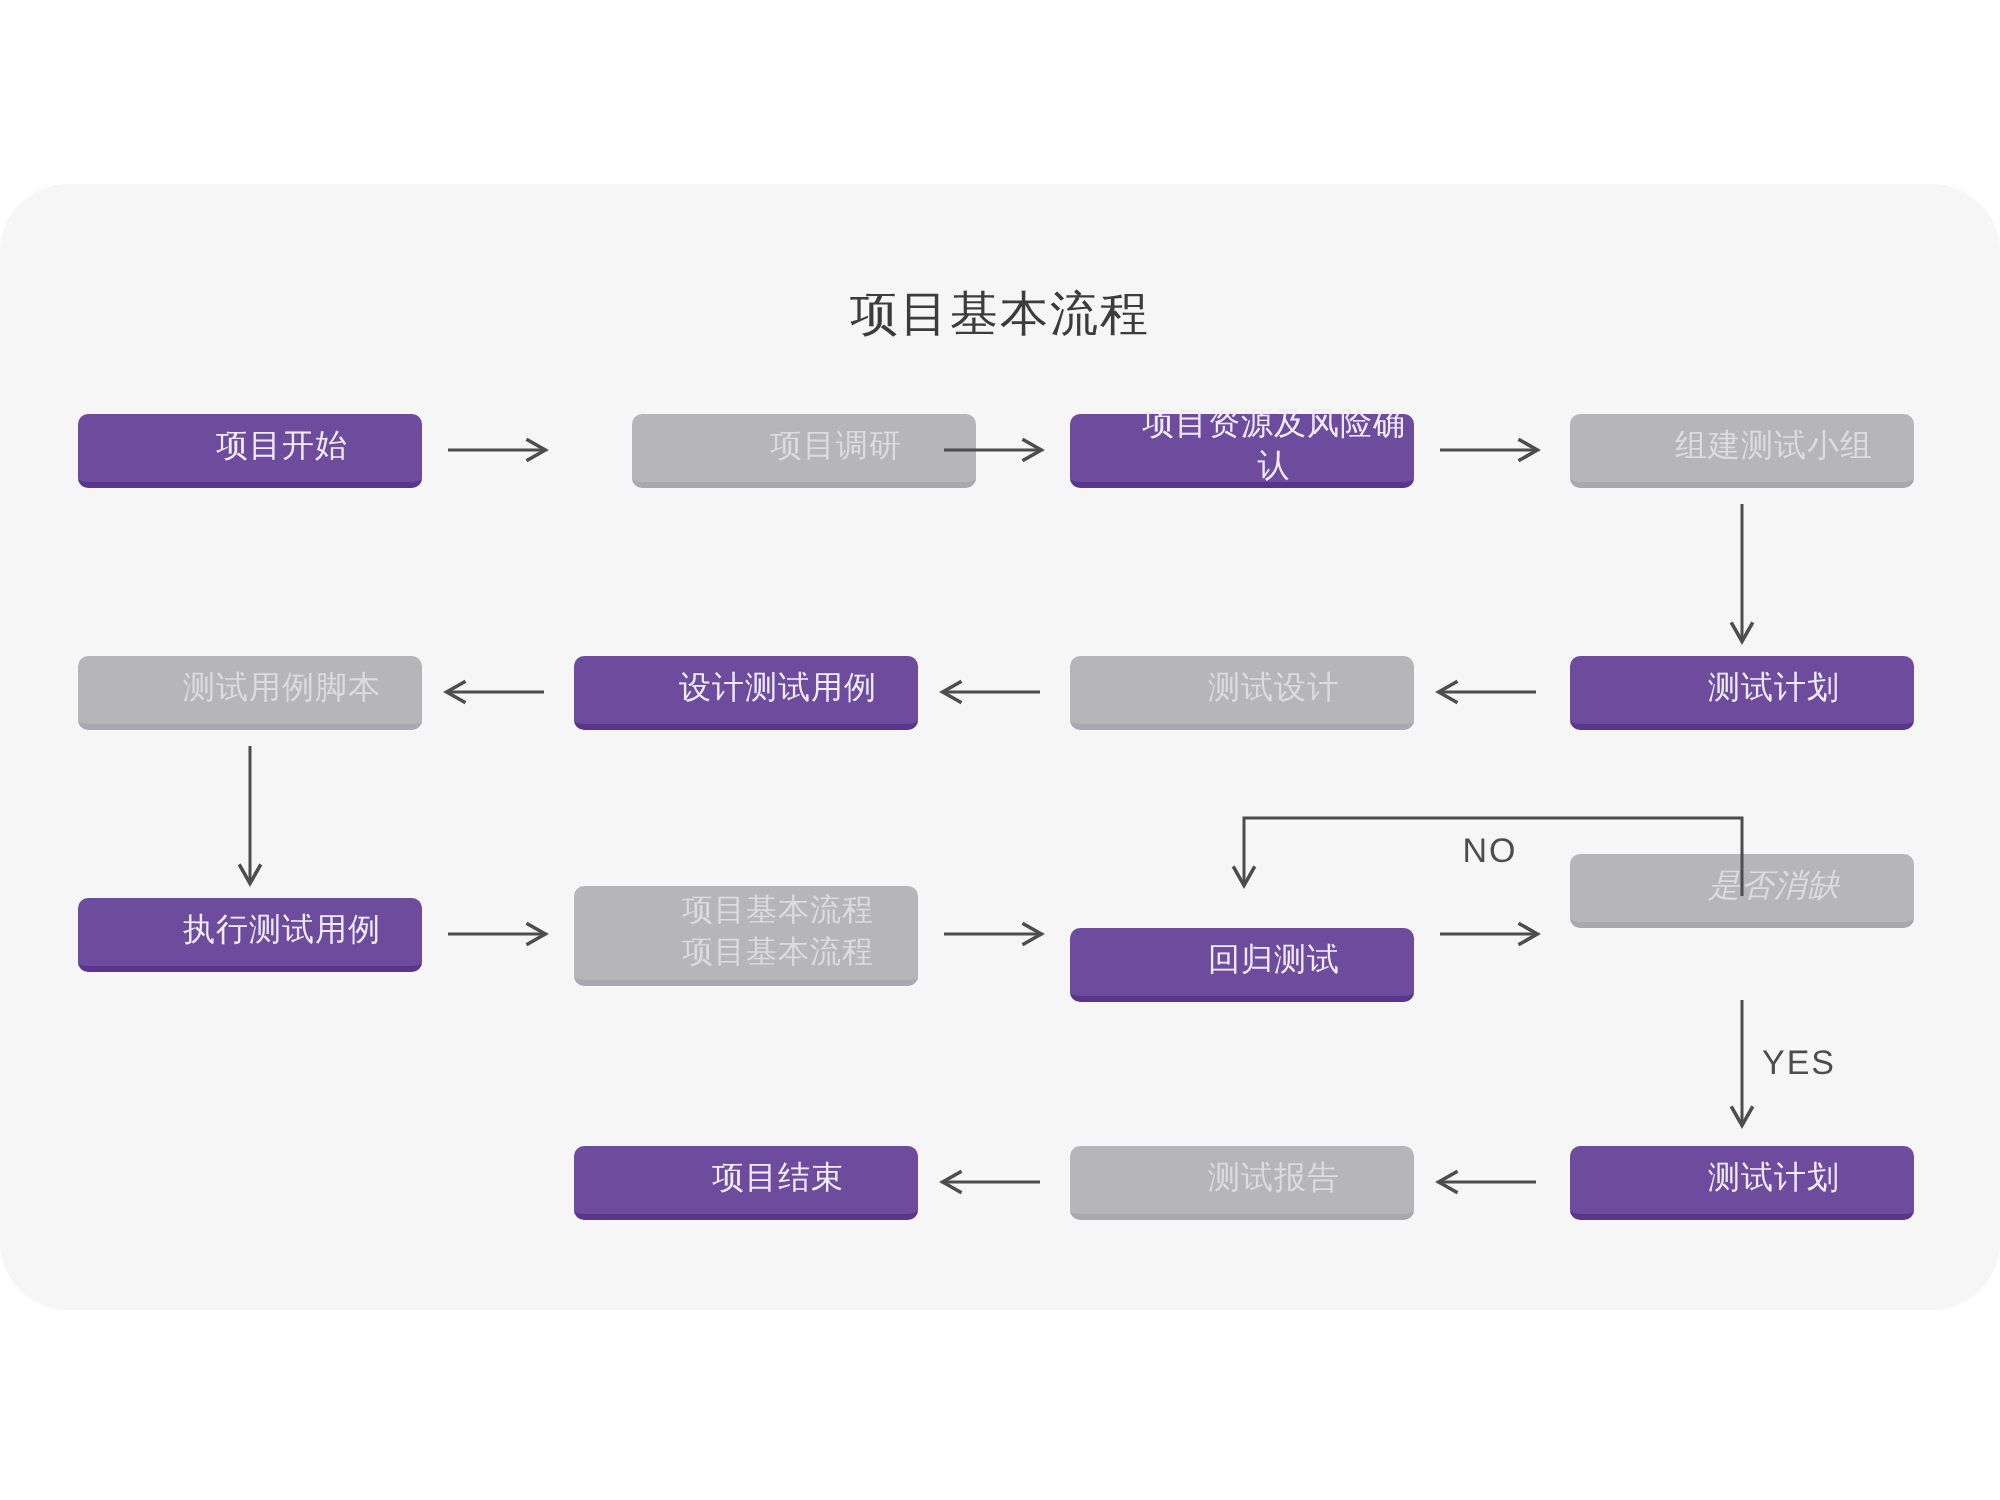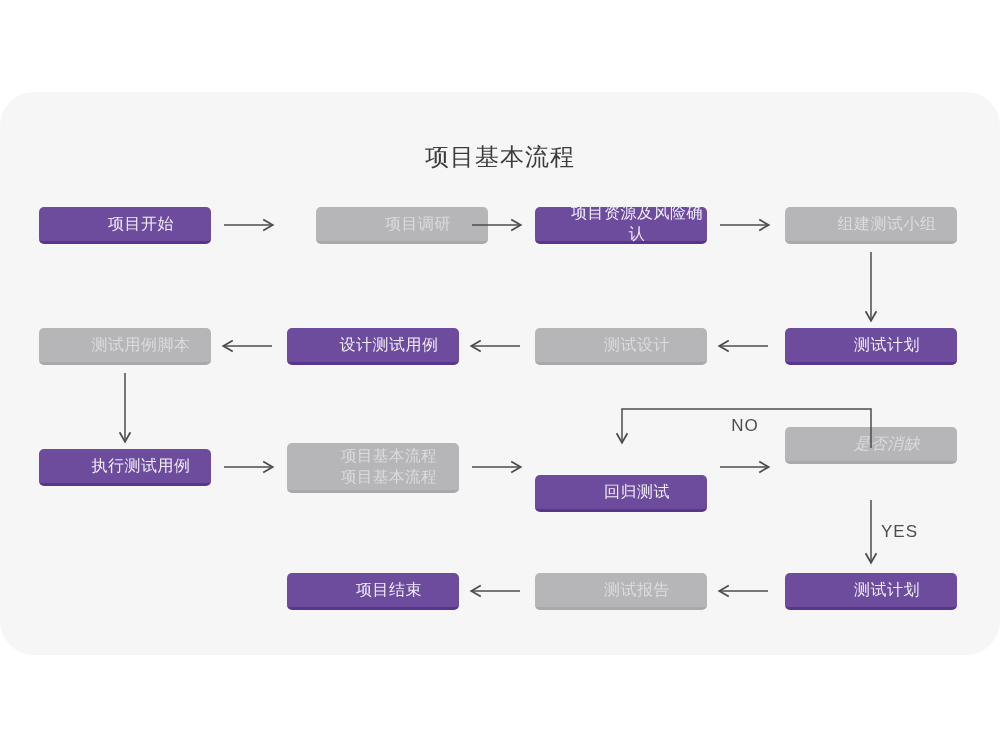"回归测试" div.node { top: 475px -> 464px }
